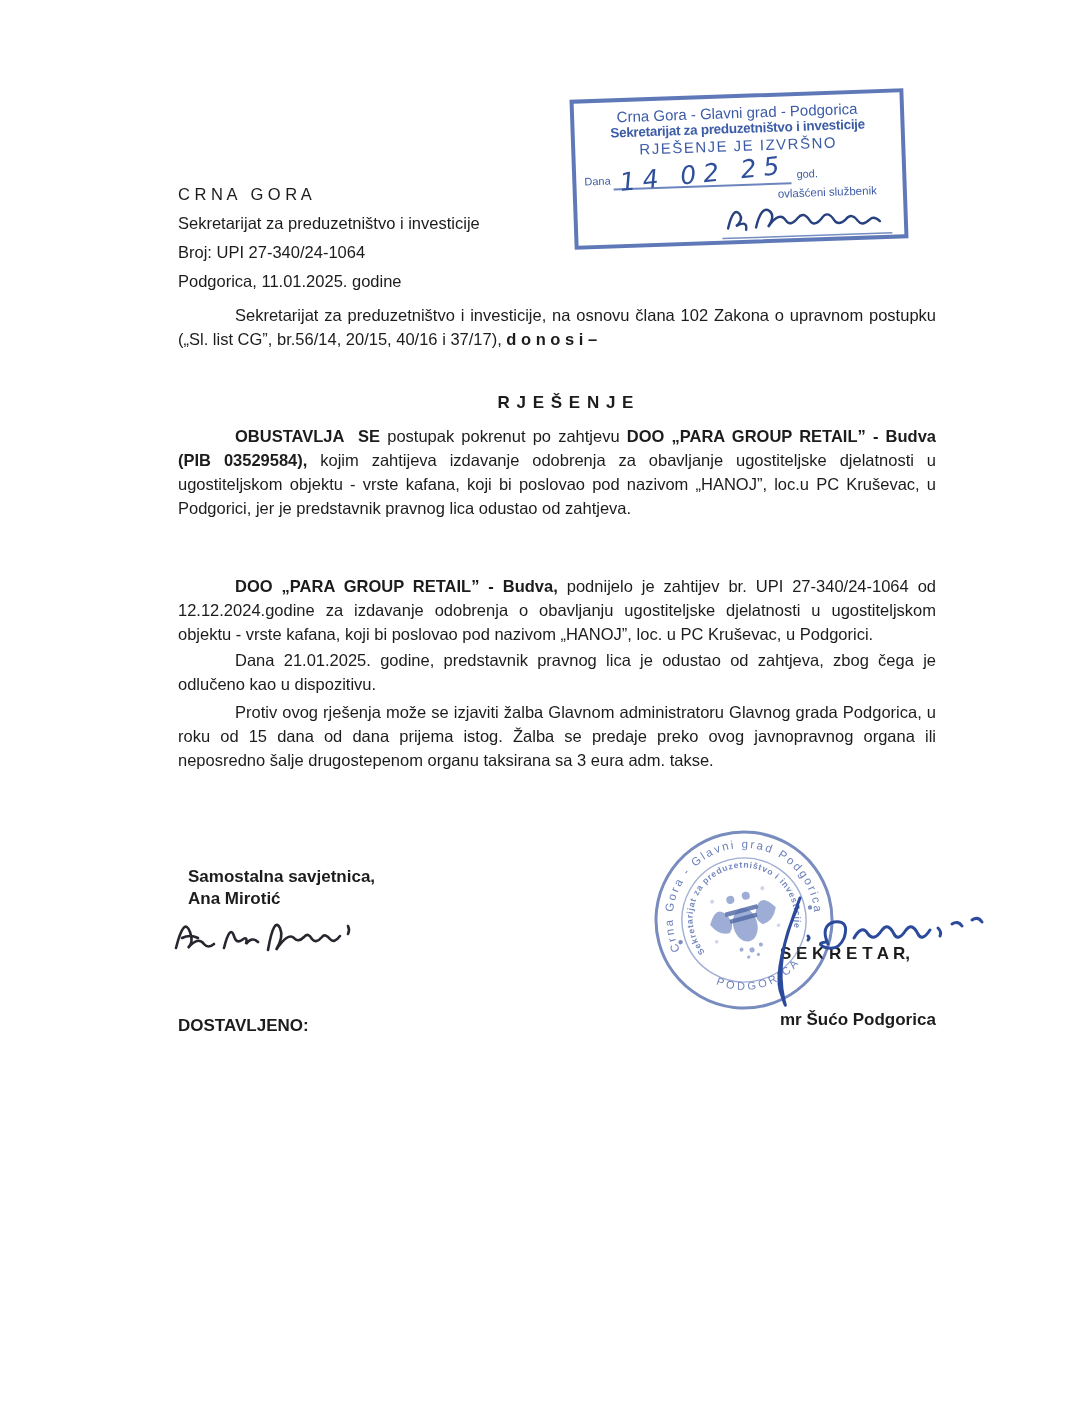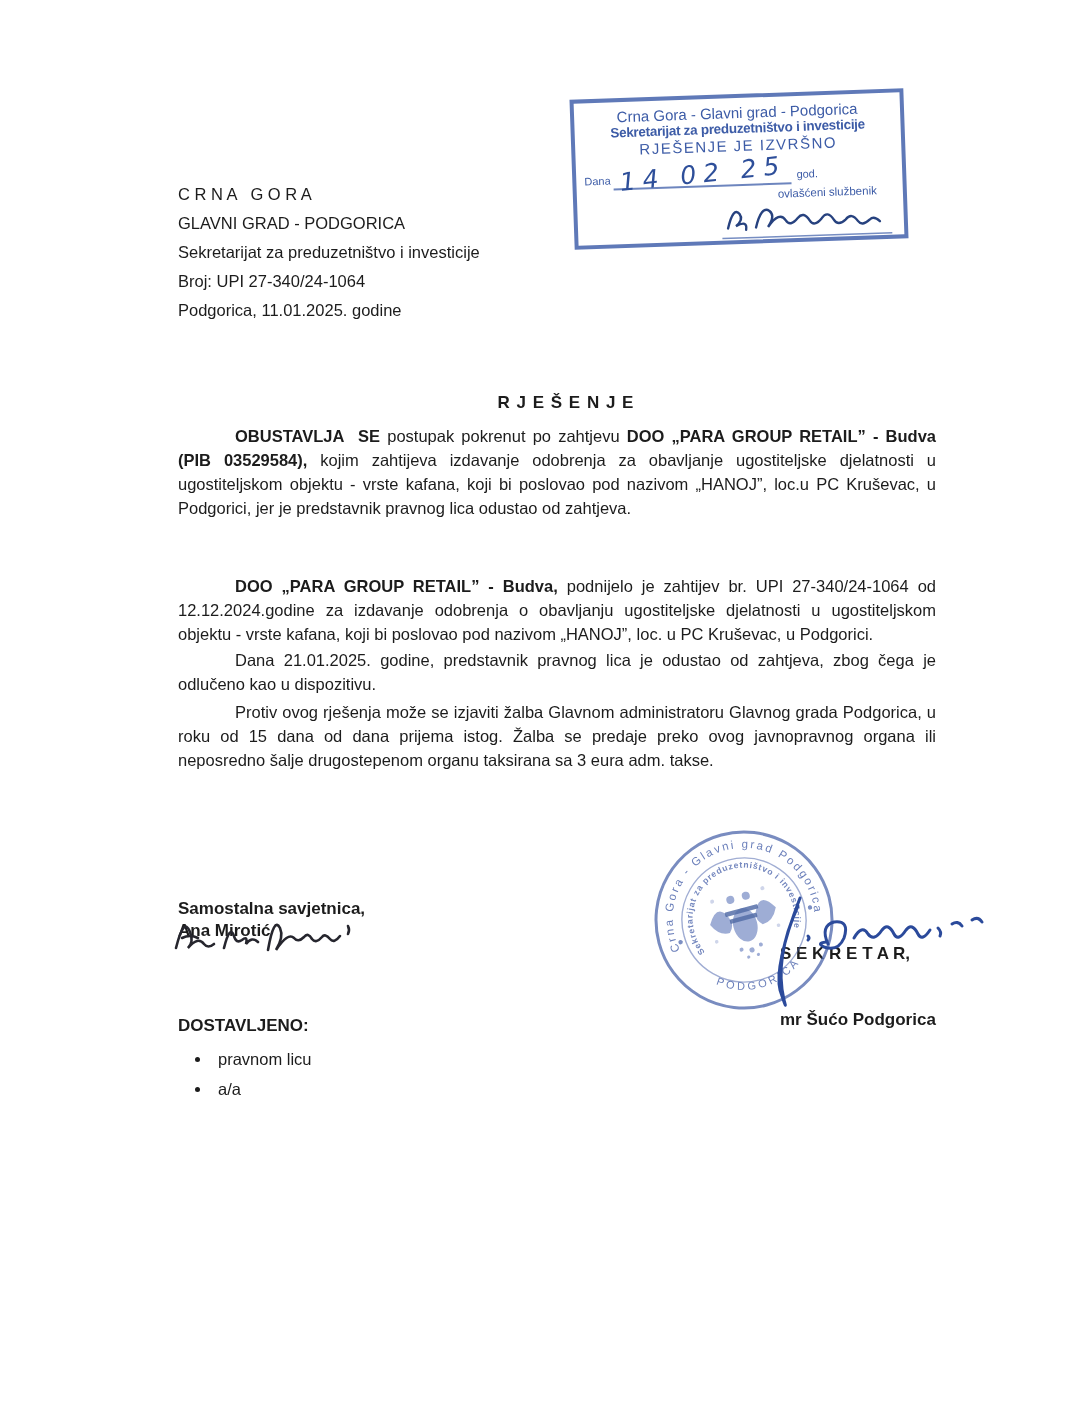"GLAVNI GRAD - PODGORICA" div.lh-line { html: <div>GLAVNI GRAD - PODGORICA</div> -> none }
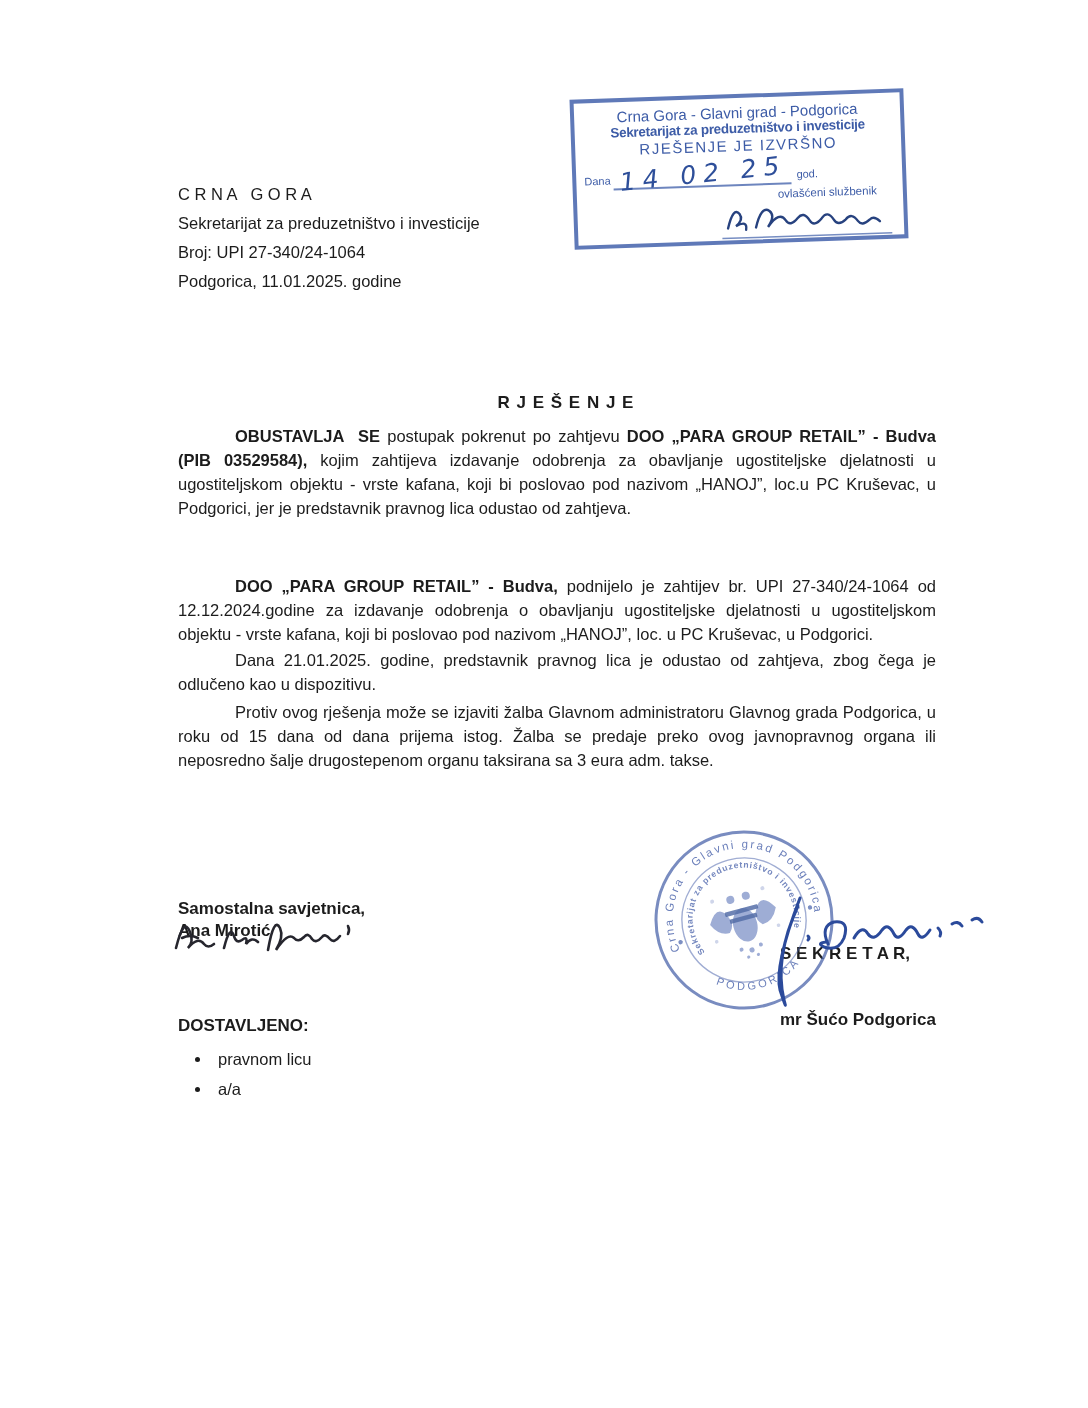"Sekretarijat za preduzetništvo i investicije, na" p.para { html: none -> <p><span>Sekretarijat za preduzetništvo i investicije, na osnovu člana 102 Zakona o upravnom postupku („Sl. list CG”, br.56/14, 20/15, 40/16 i 37/17), </span><b>d o n o s i –</b></p> }
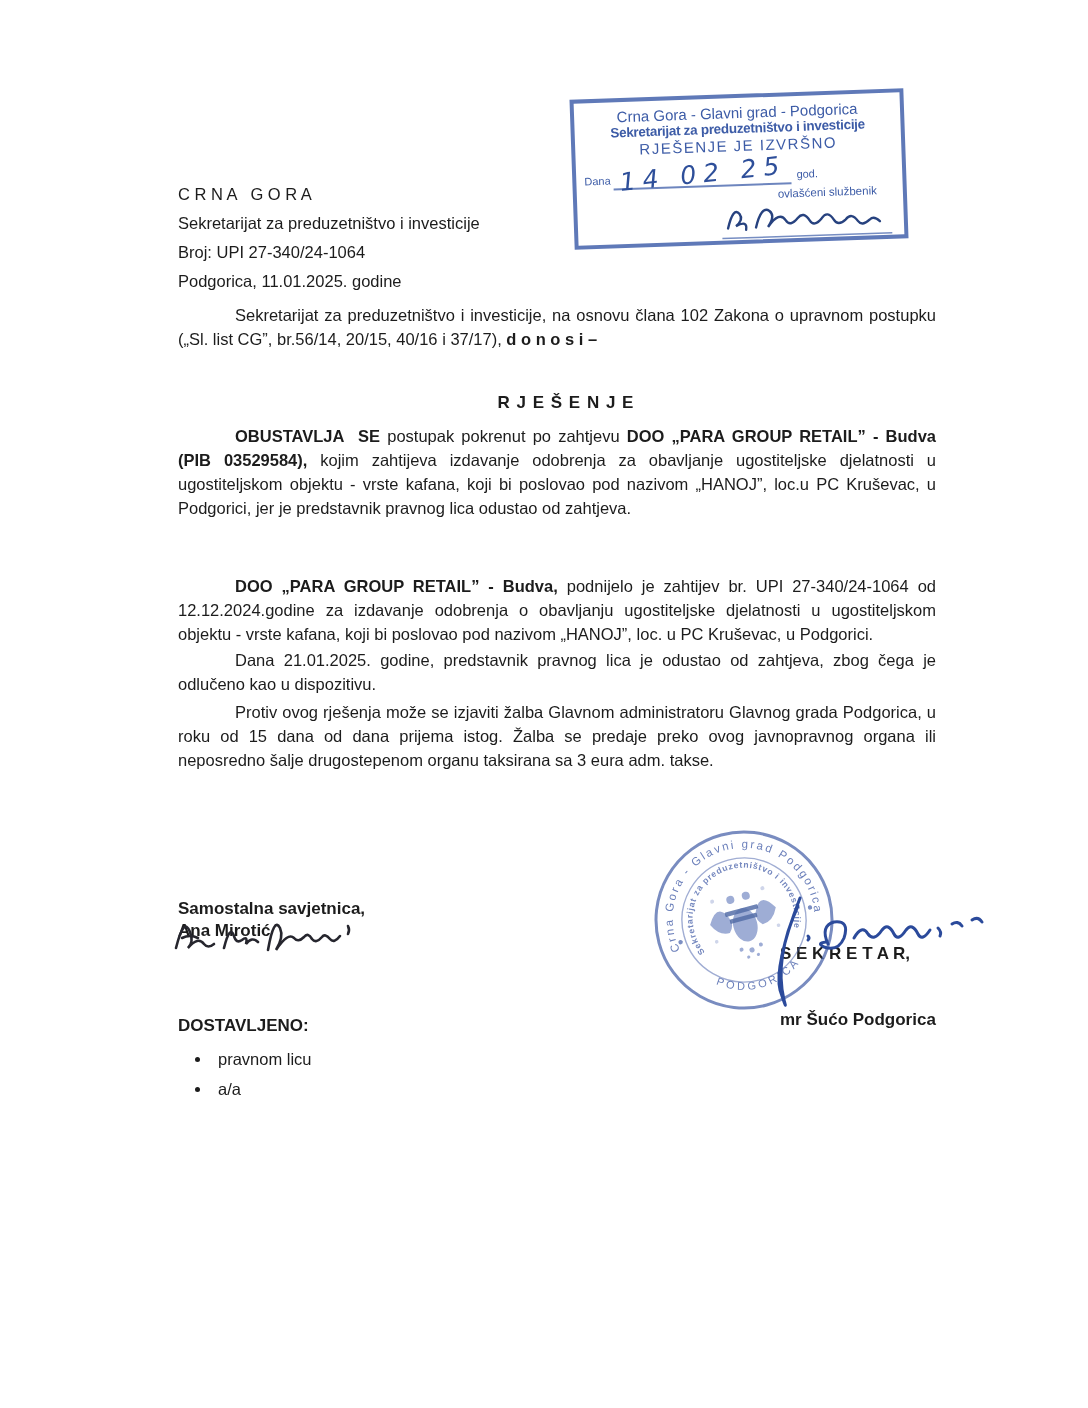"Samostalna savjetnica," .sig-left { left: 178px -> 188px; margin-top: 32px -> none }
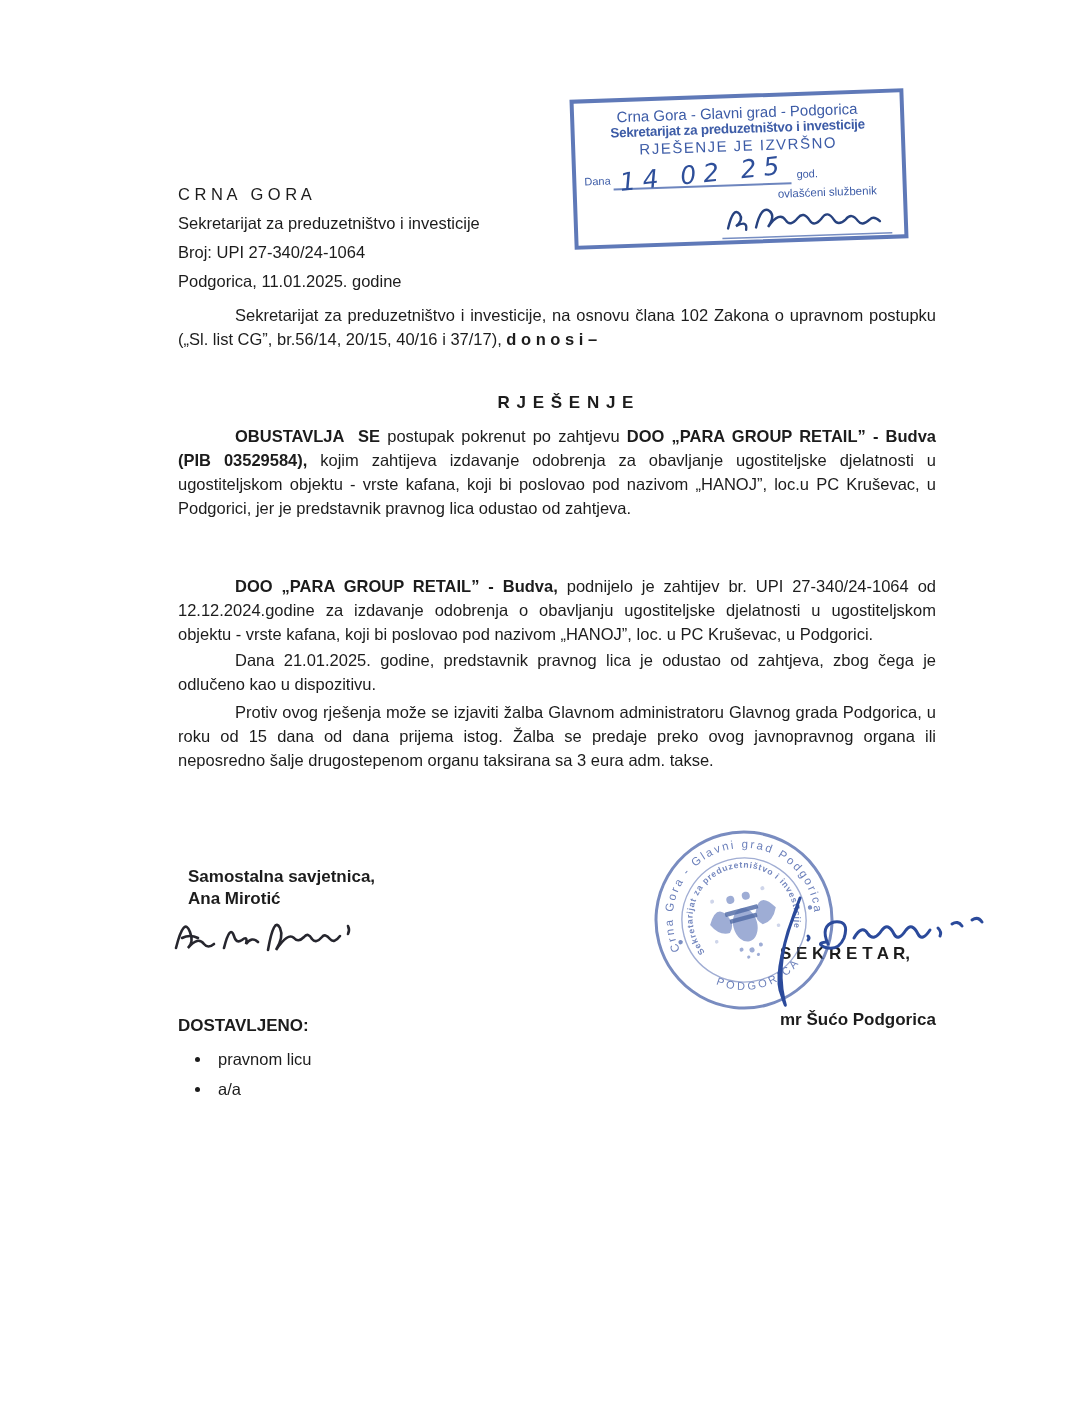"DOSTAVLJENO:" .delivery { text-align: none -> center }
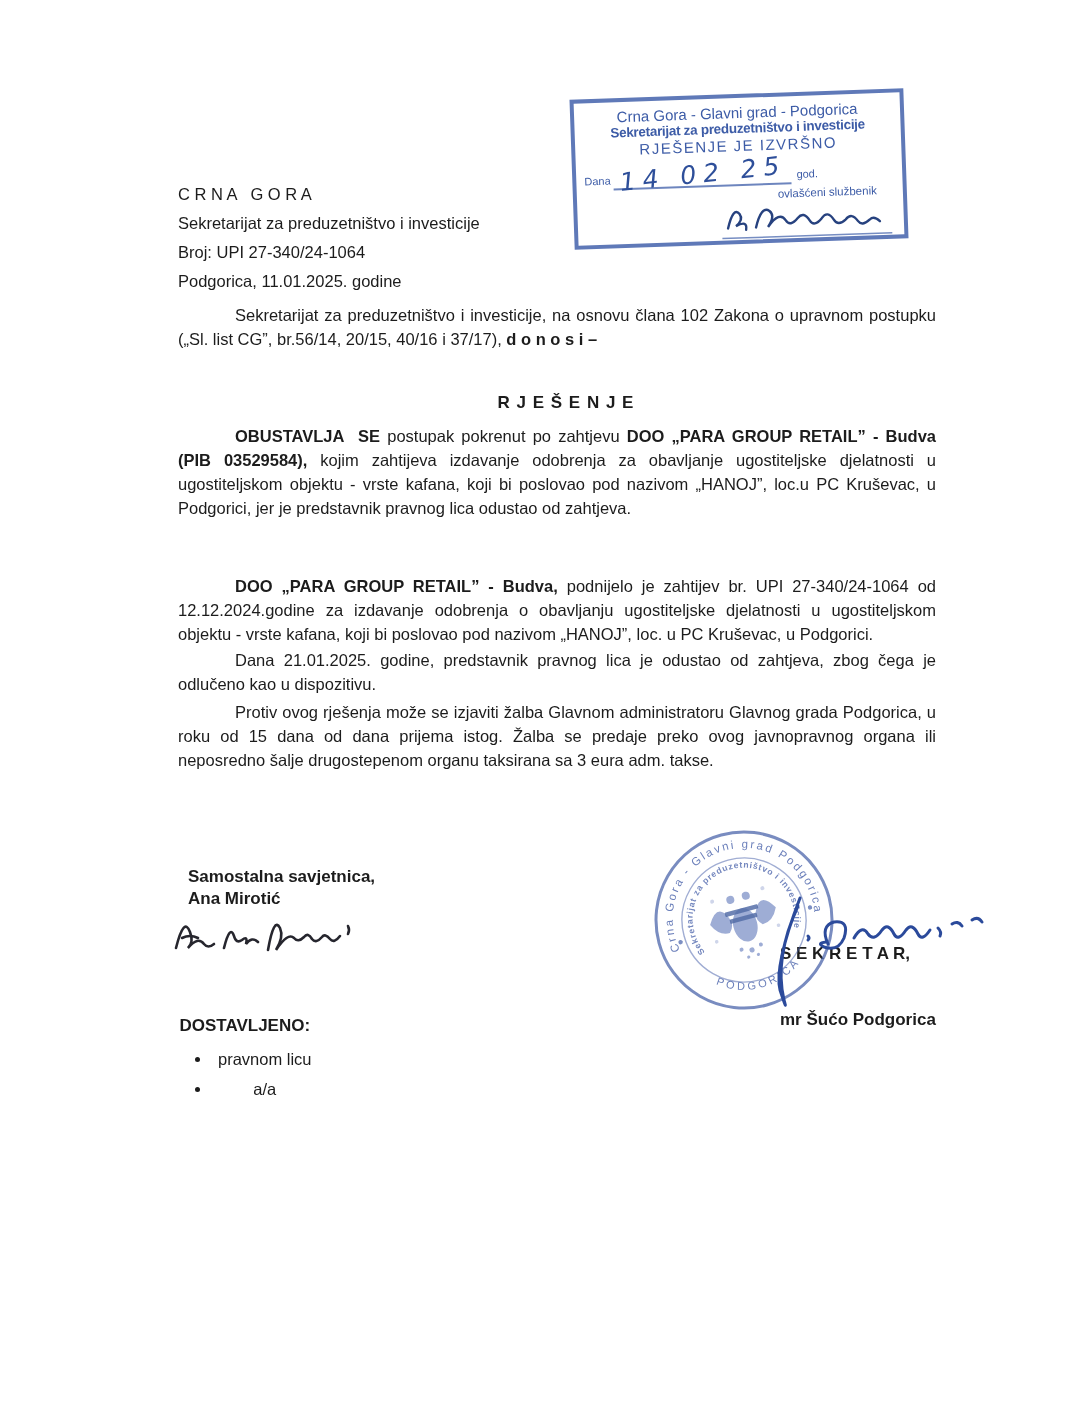"pravnom licu" ul { html: <ul> <li>pravnom licu</li> <li>a/a</li> </ul> -> none }
